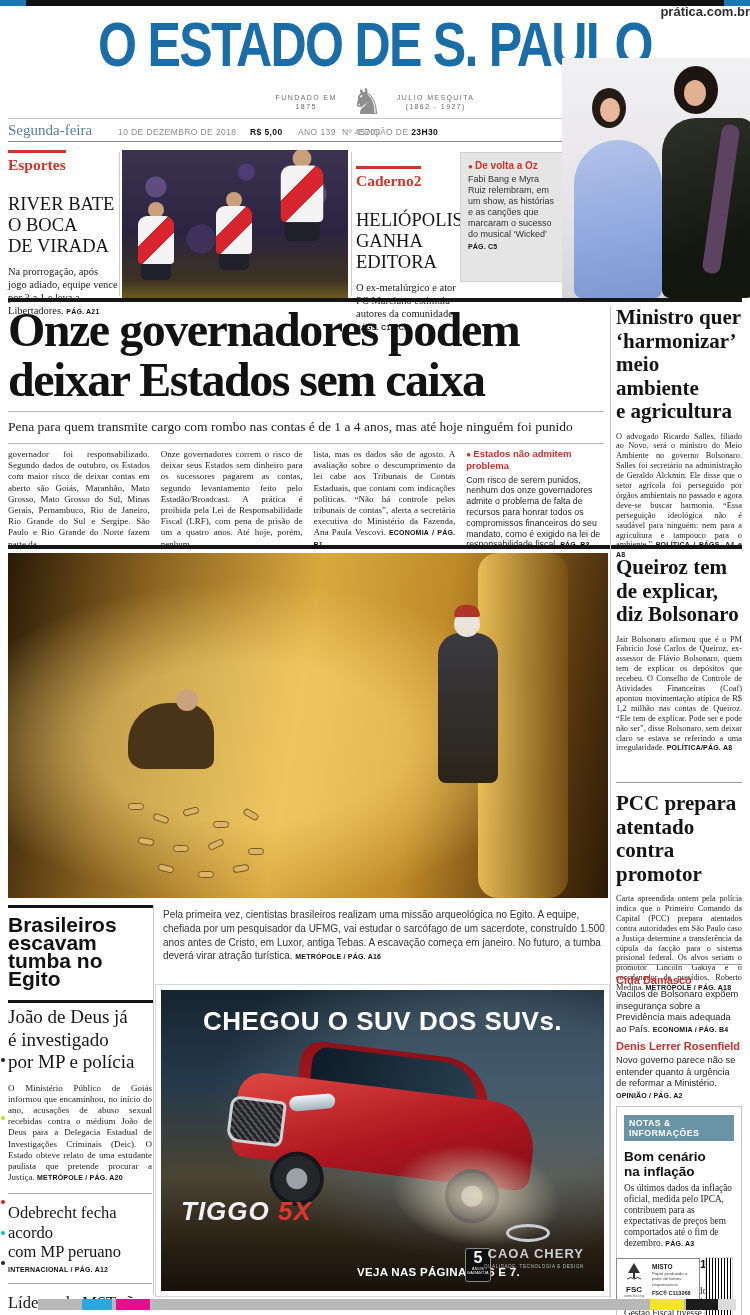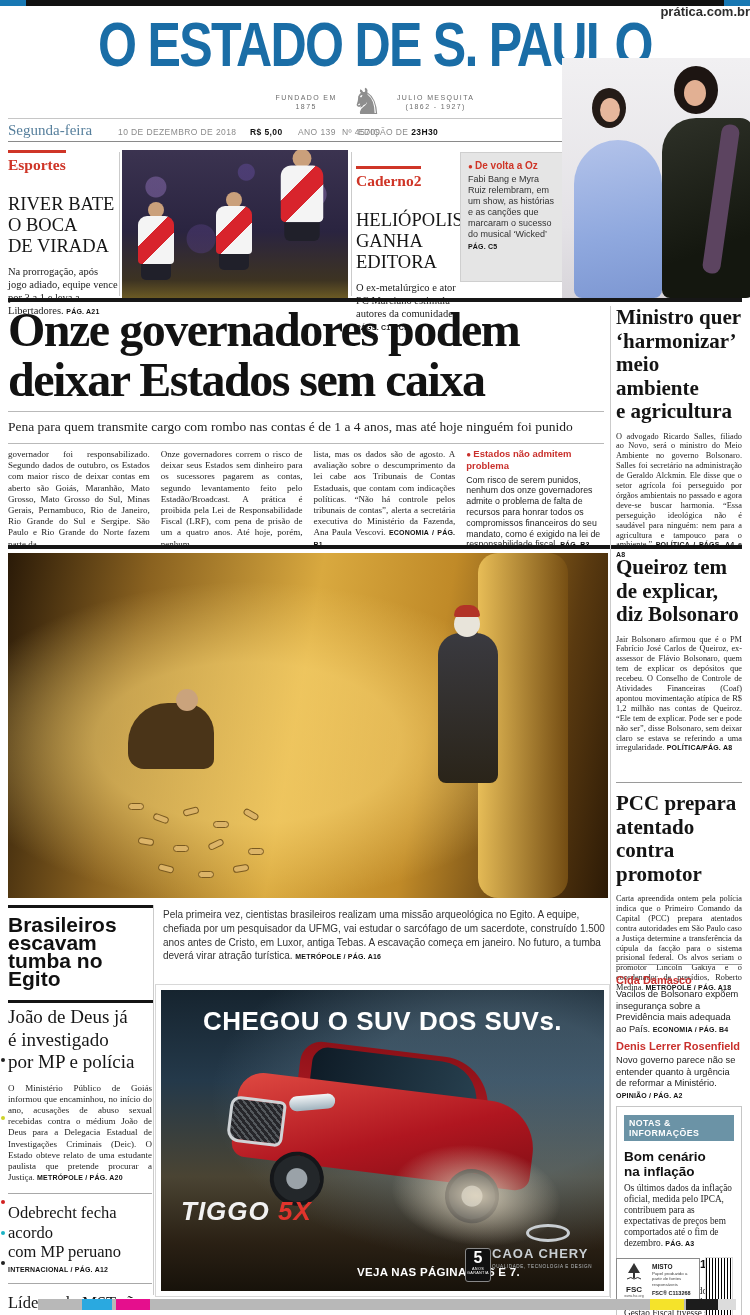"CAOA CHERY" #brand { right: 0 -> 20px; text-align: left -> right }
